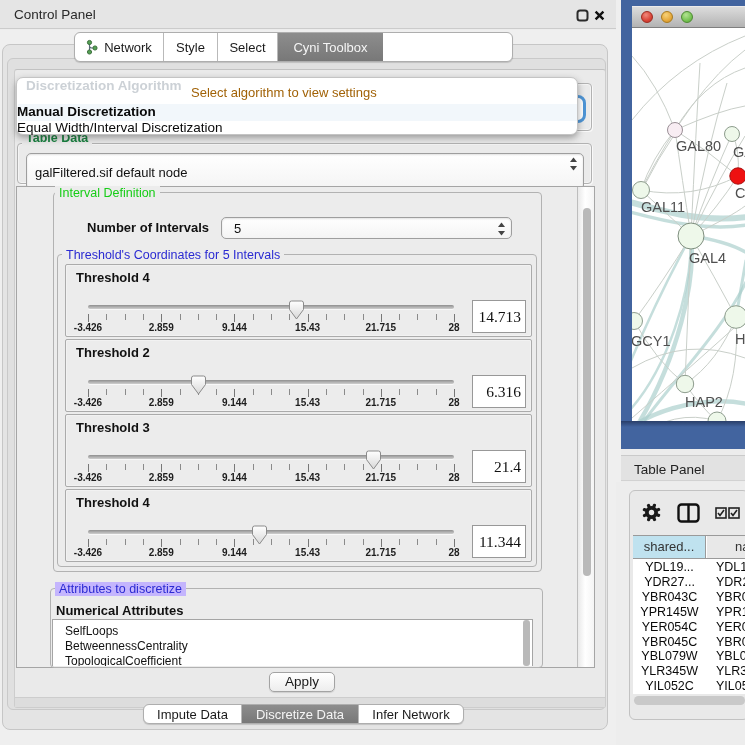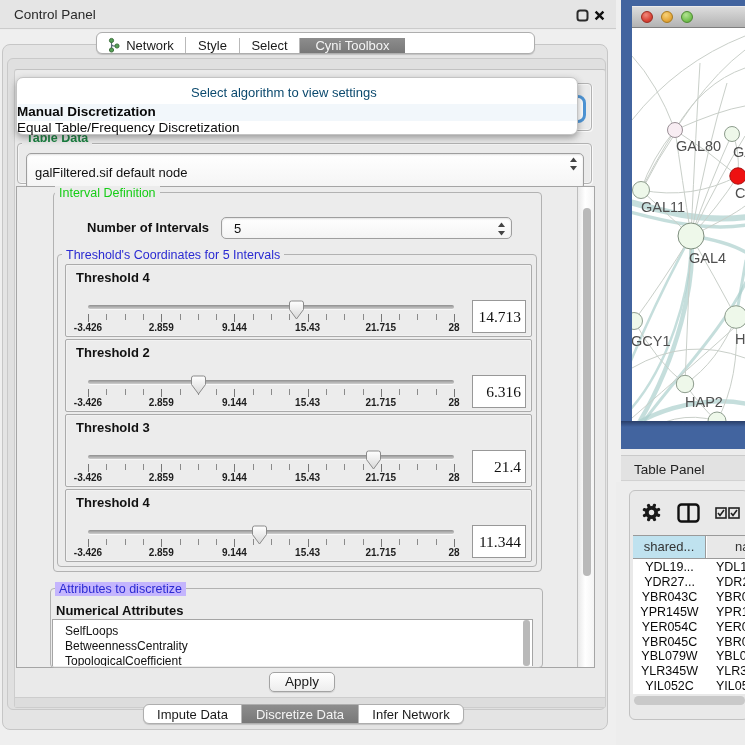"Network" #topseg { align-items: flex-end -> none; height: 22px -> 30px; left: 96px -> 74px }
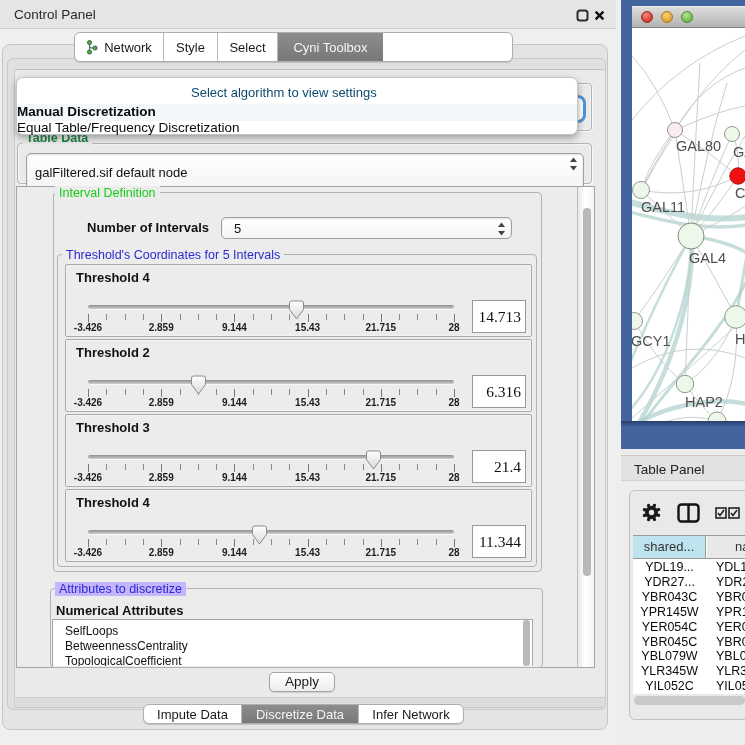"Discretization Algorithm" div.ghost { html: none -> <div>Discretization Algorithm</div> }
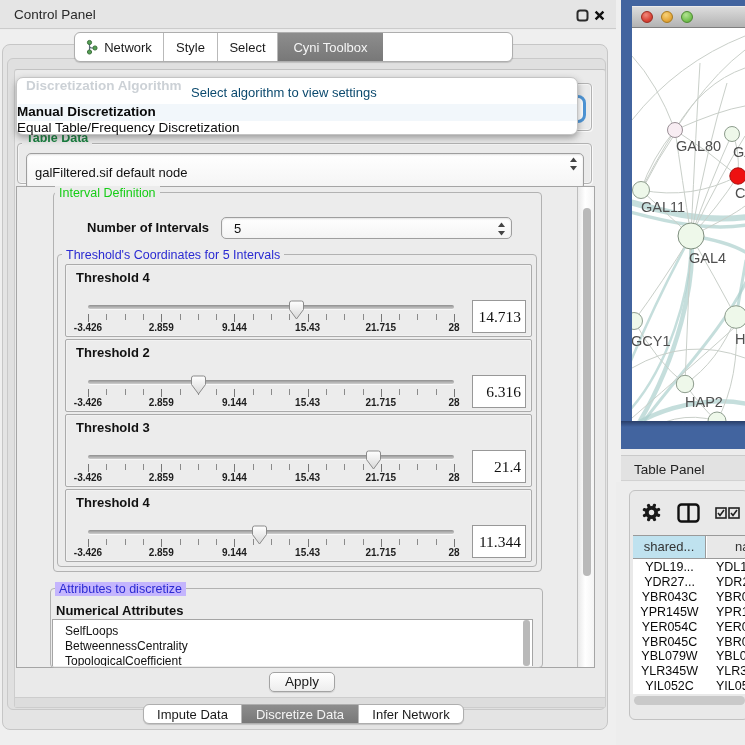"Select algorithm to view settings" #popup .hint { color: #0c4a6e -> #a16207 }
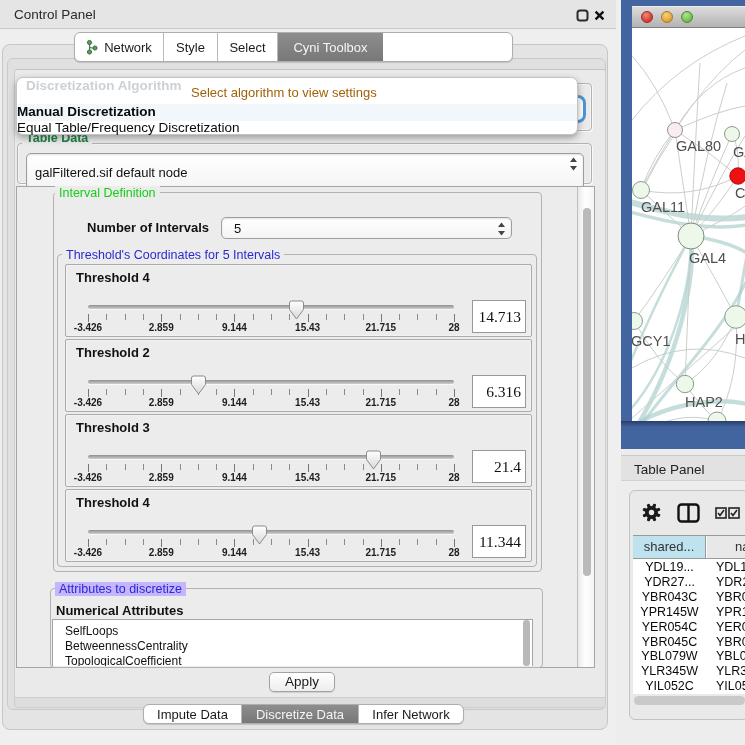"Equal Table/Frequency Discretization" div.e { text: Table/Frequency -> Width/Interval }
